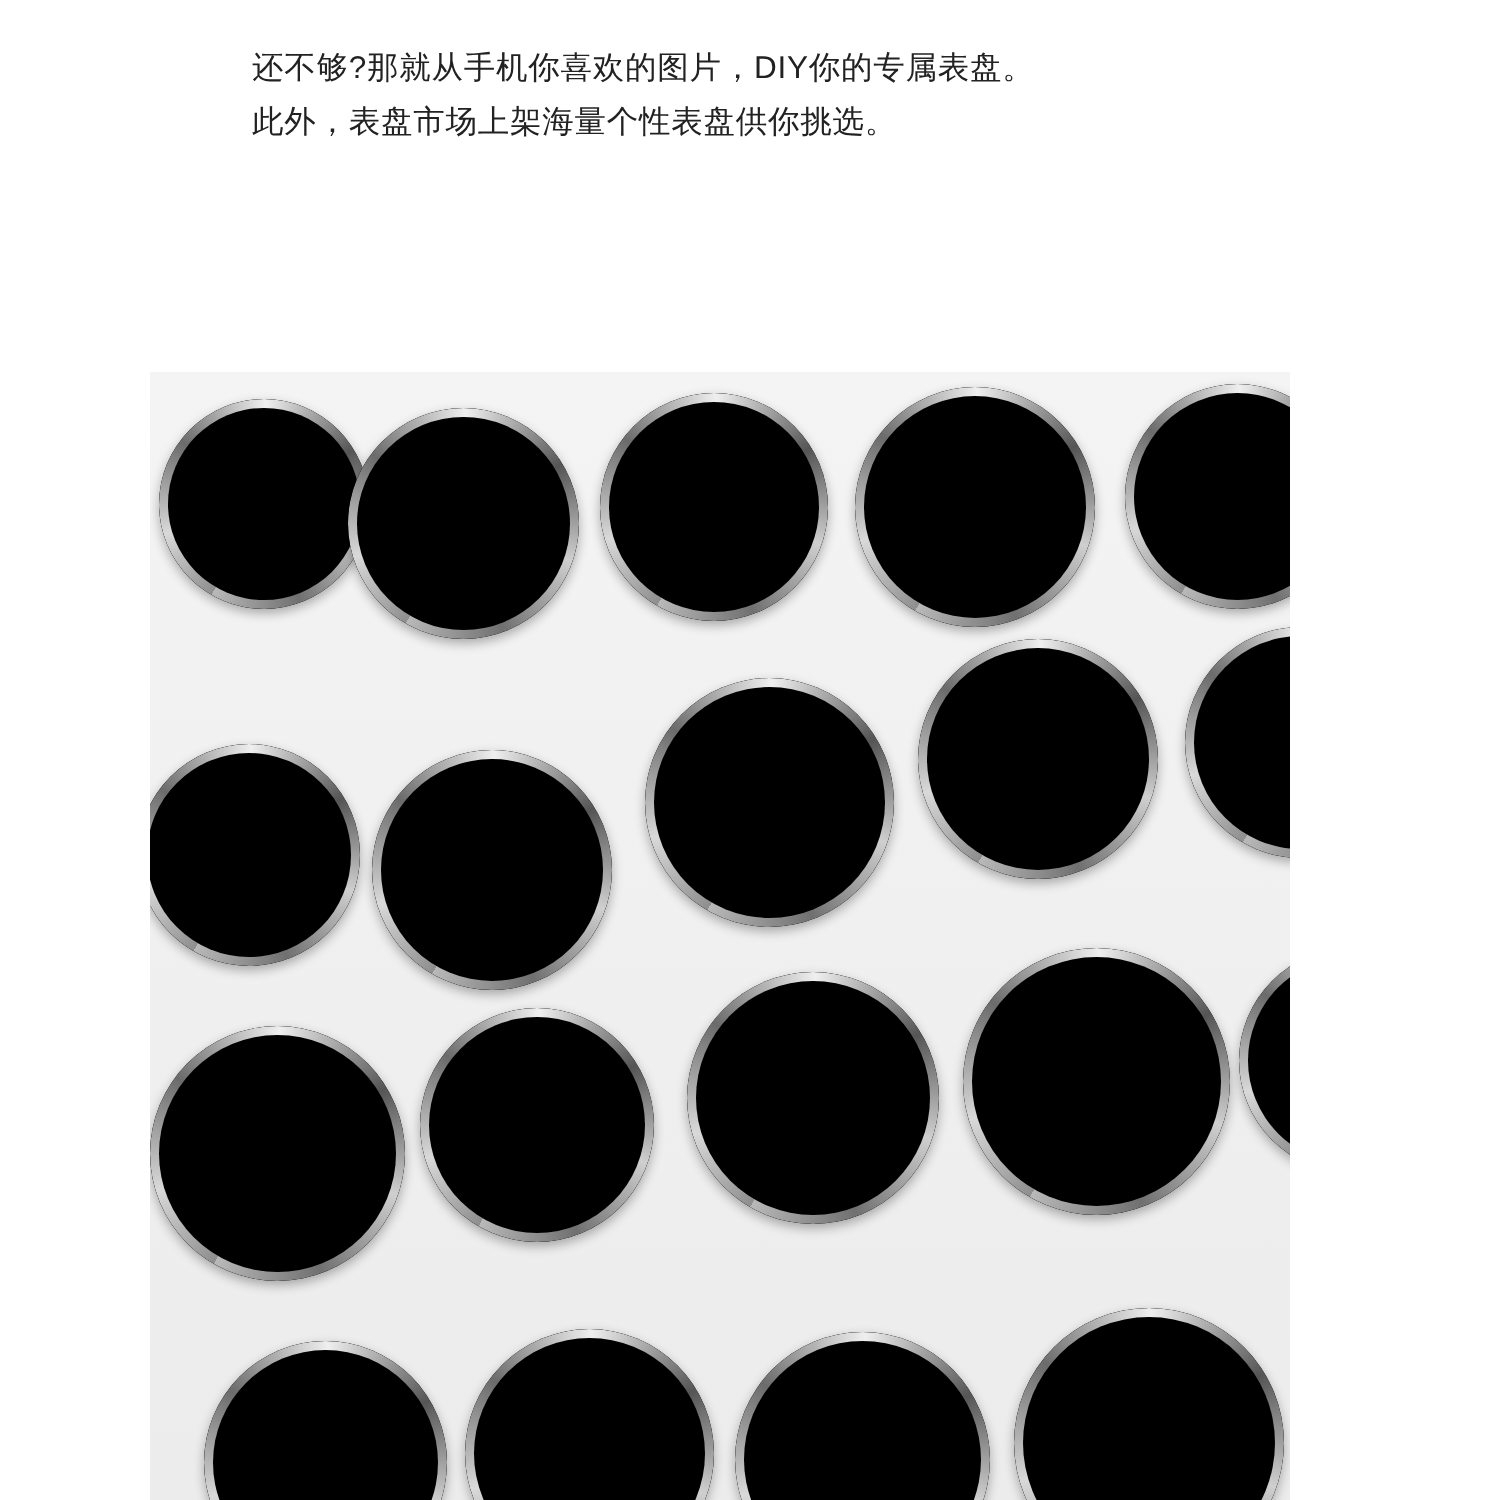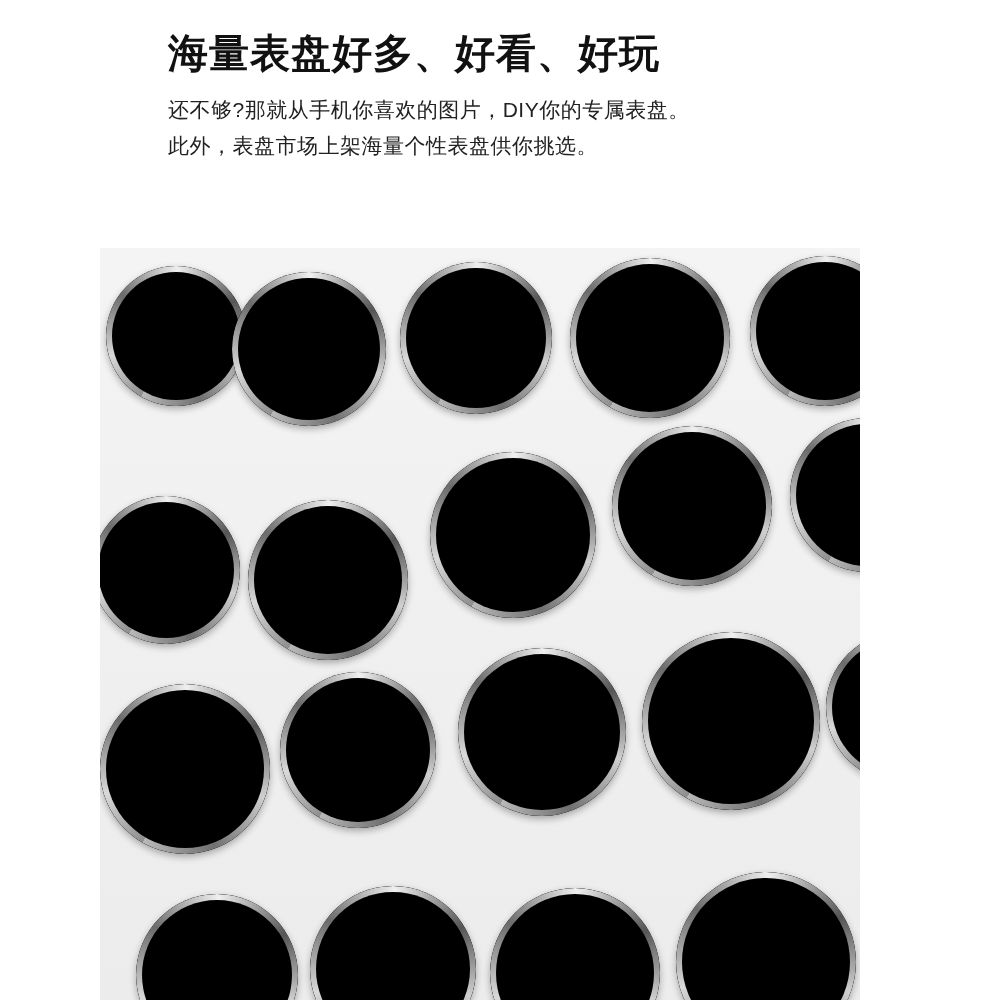"海量表盘好多、好看、好玩" h1.headline { html: <h1>海量表盘好多、好看、好玩</h1> -> none }
